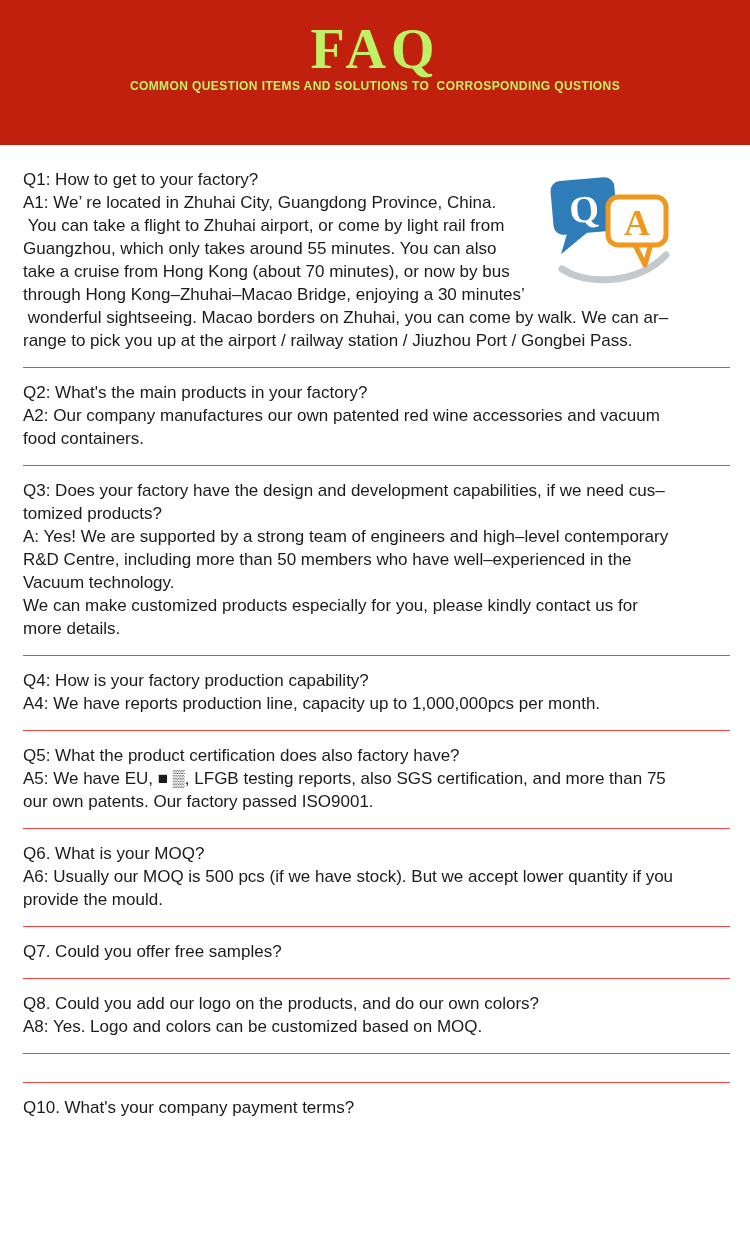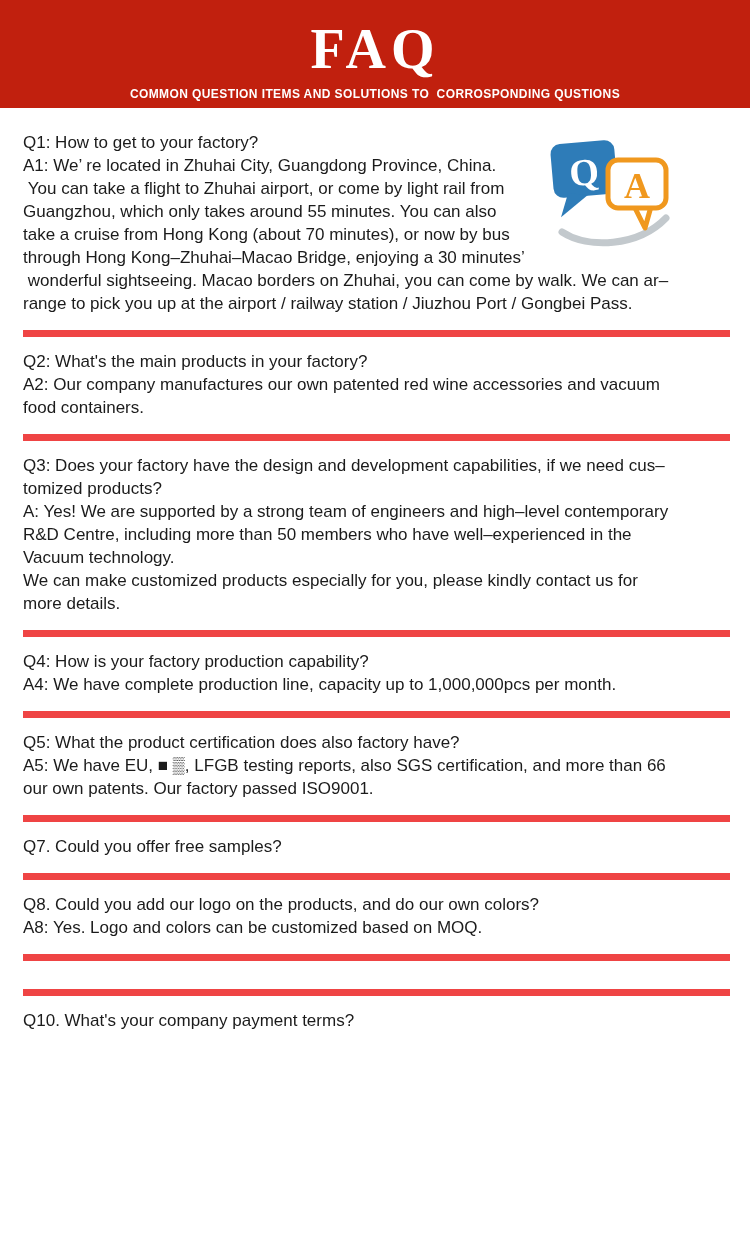"FAQ" .header { color: #ffffff -> #bef264; height: 108px -> 145px }
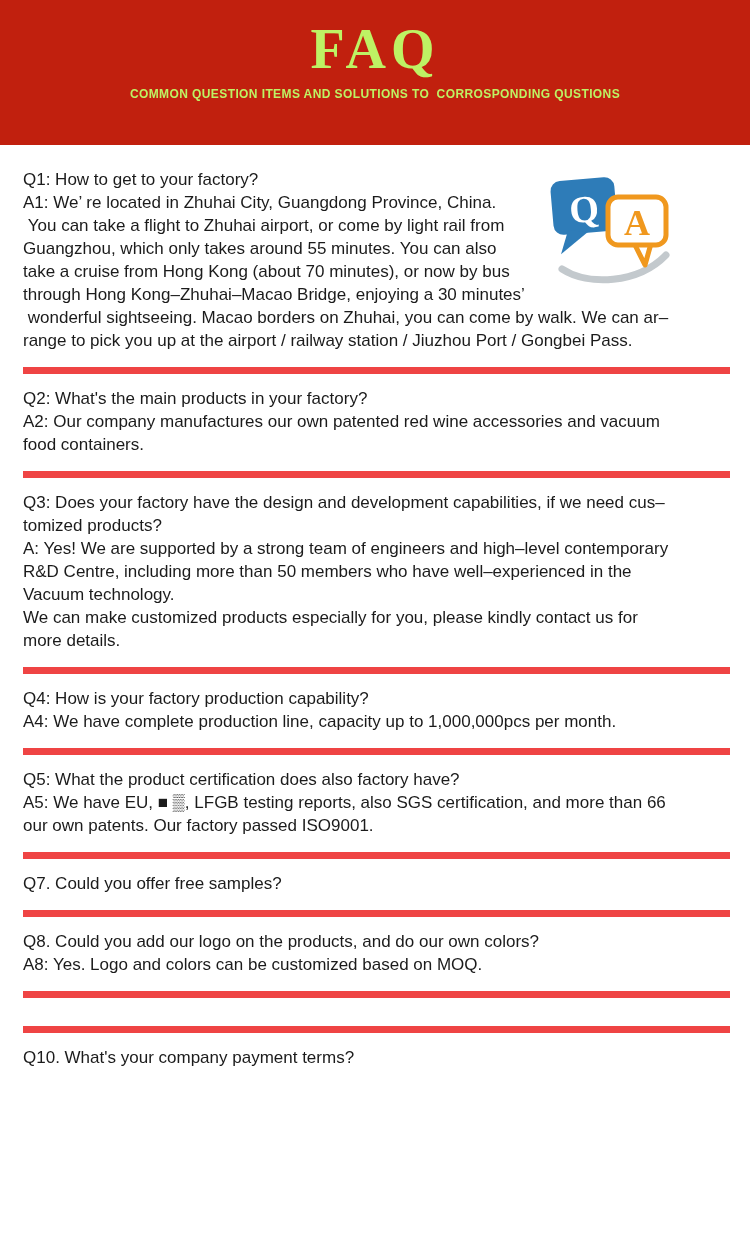"COMMON QUESTION ITEMS AND SOLUTIONS" .header .subtitle { margin-top: 9px -> 1px }
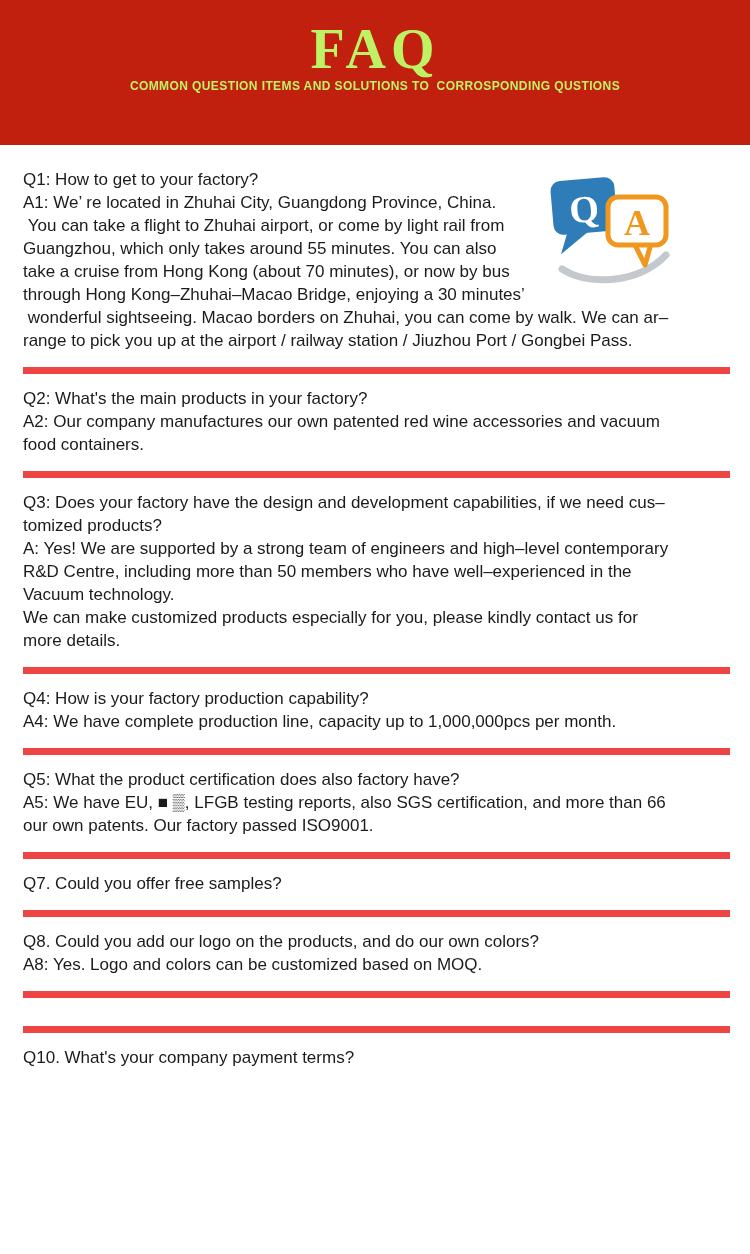"Q2: What's the main products" .qa { border-top: 7px solid #ef4444 -> 1px solid #ef4444 }
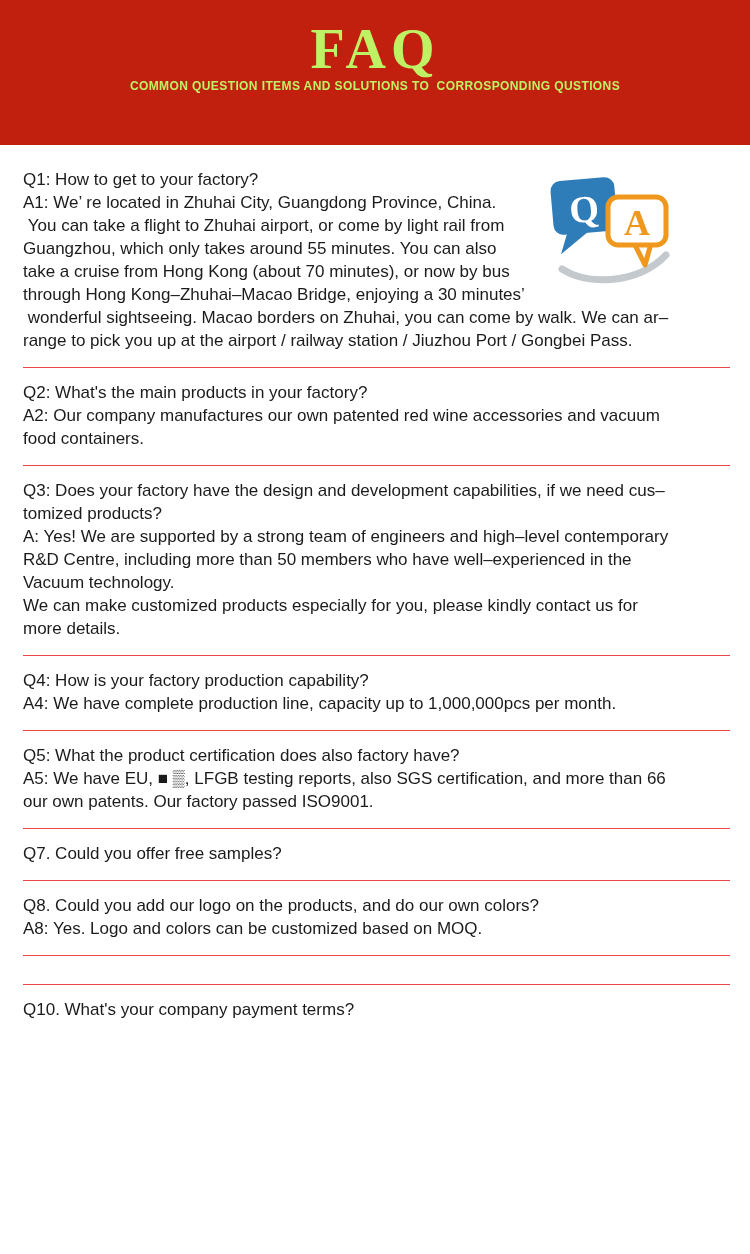"A4: We have complete production" p.a { text: complete -> reports }
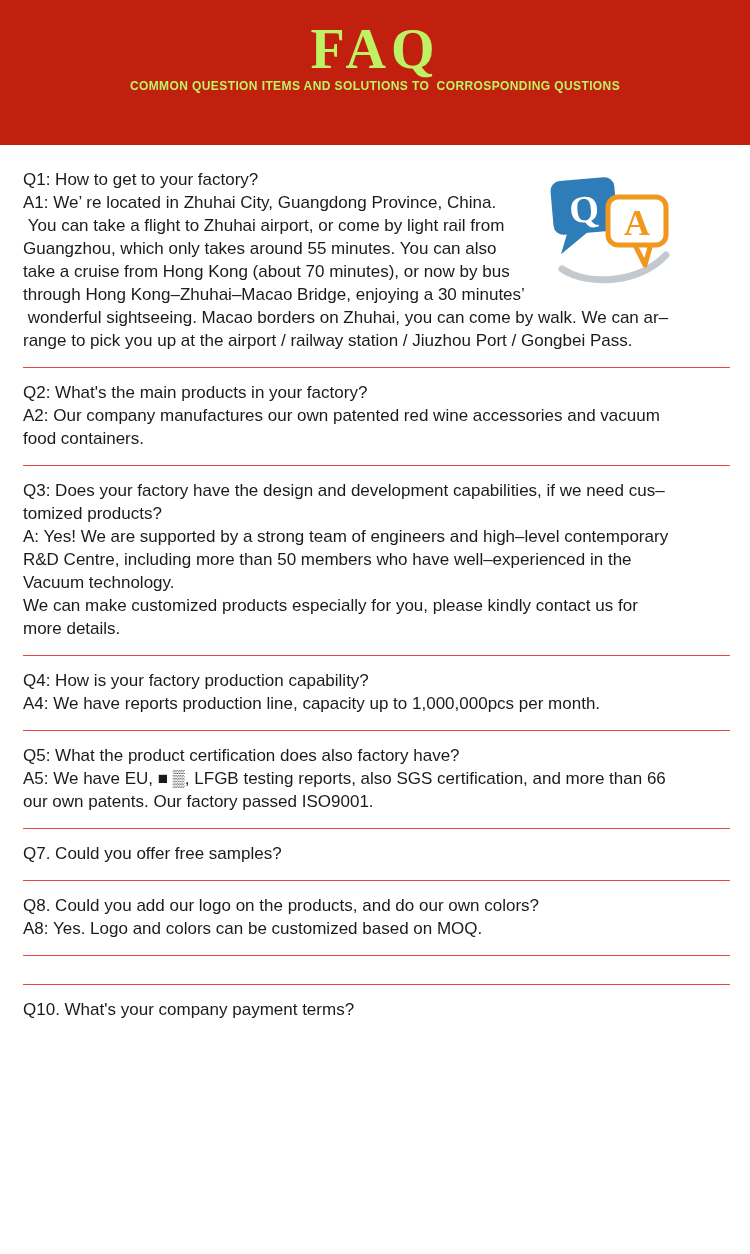"A5: We have EU, ■" p.a { text: 66 -> 75 }
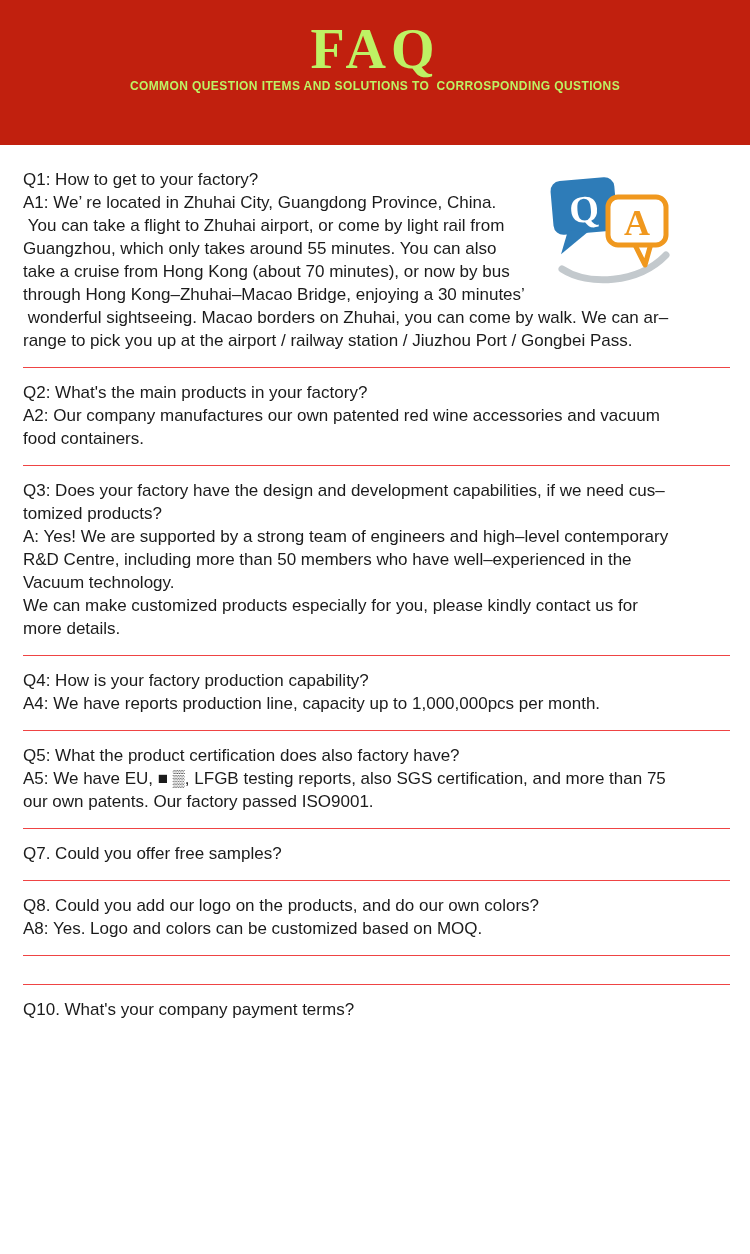"Q6. What is your MOQ?" section.qa { html: none -> <section> <p>Q6. What is your MOQ?</p> <p>A6: Usually our MOQ is 500 pcs (if we have stock). But we accept lower quantity if you provide the mould.</p> </section> }
